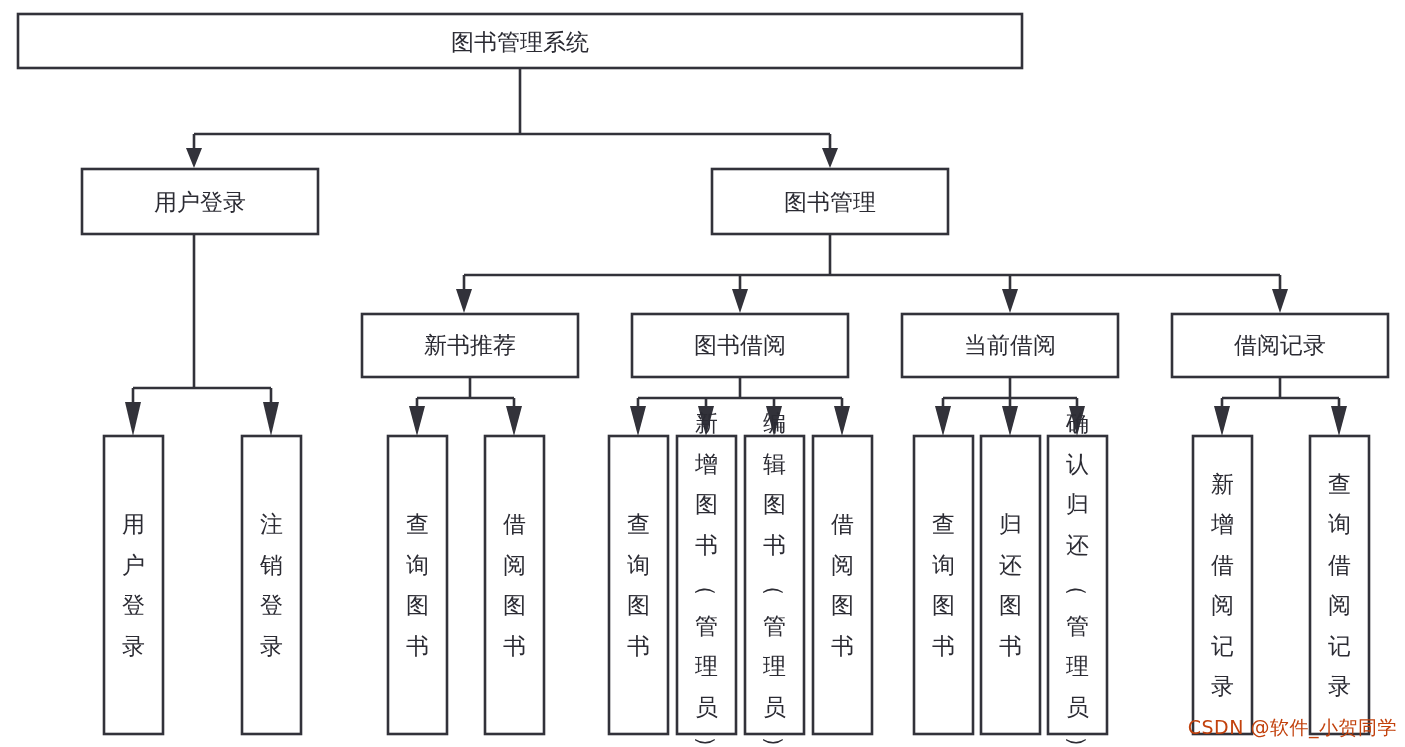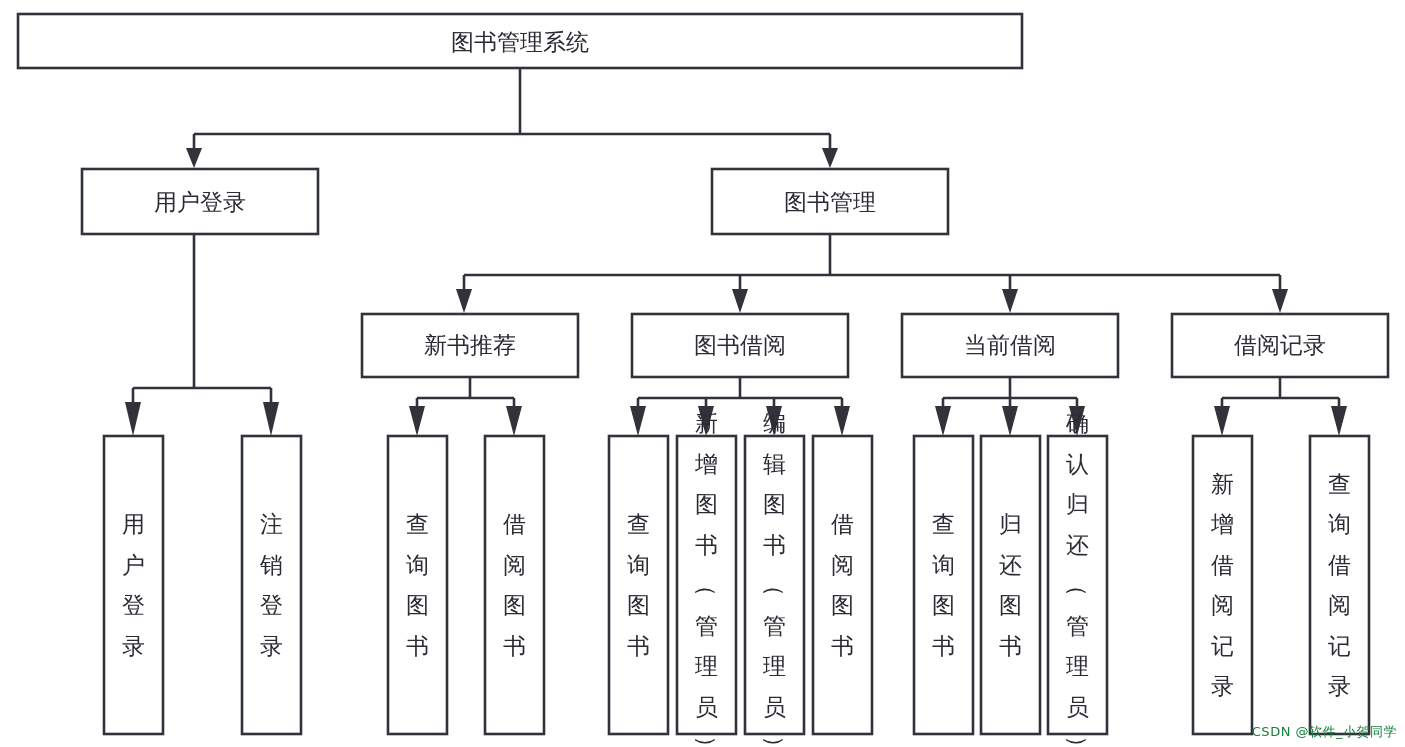"CSDN @软件_小贺同学" .watermark-text { color: #15803d -> #c2410c; font-size: 13px -> 19px }
